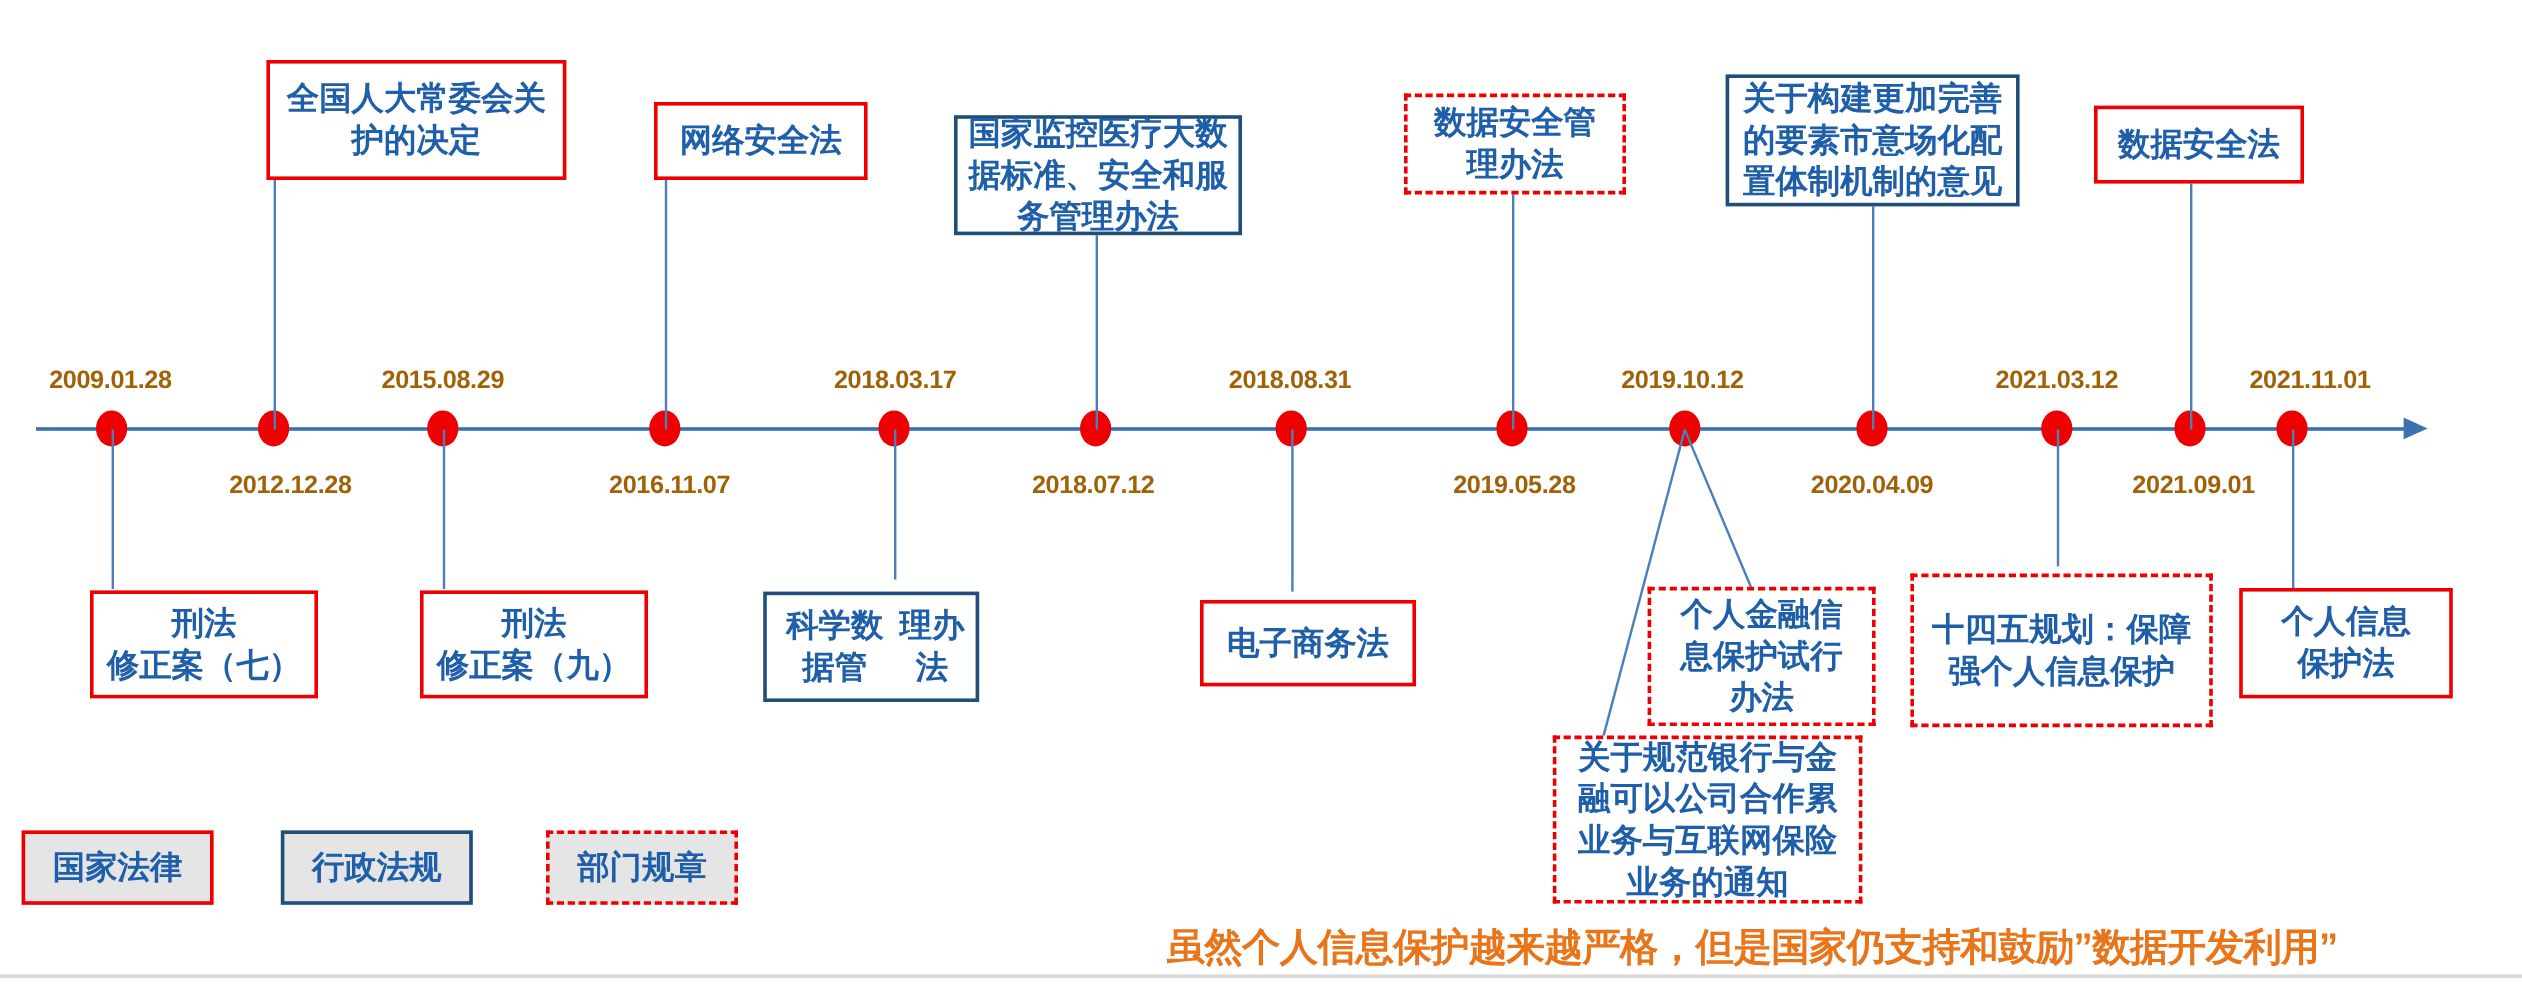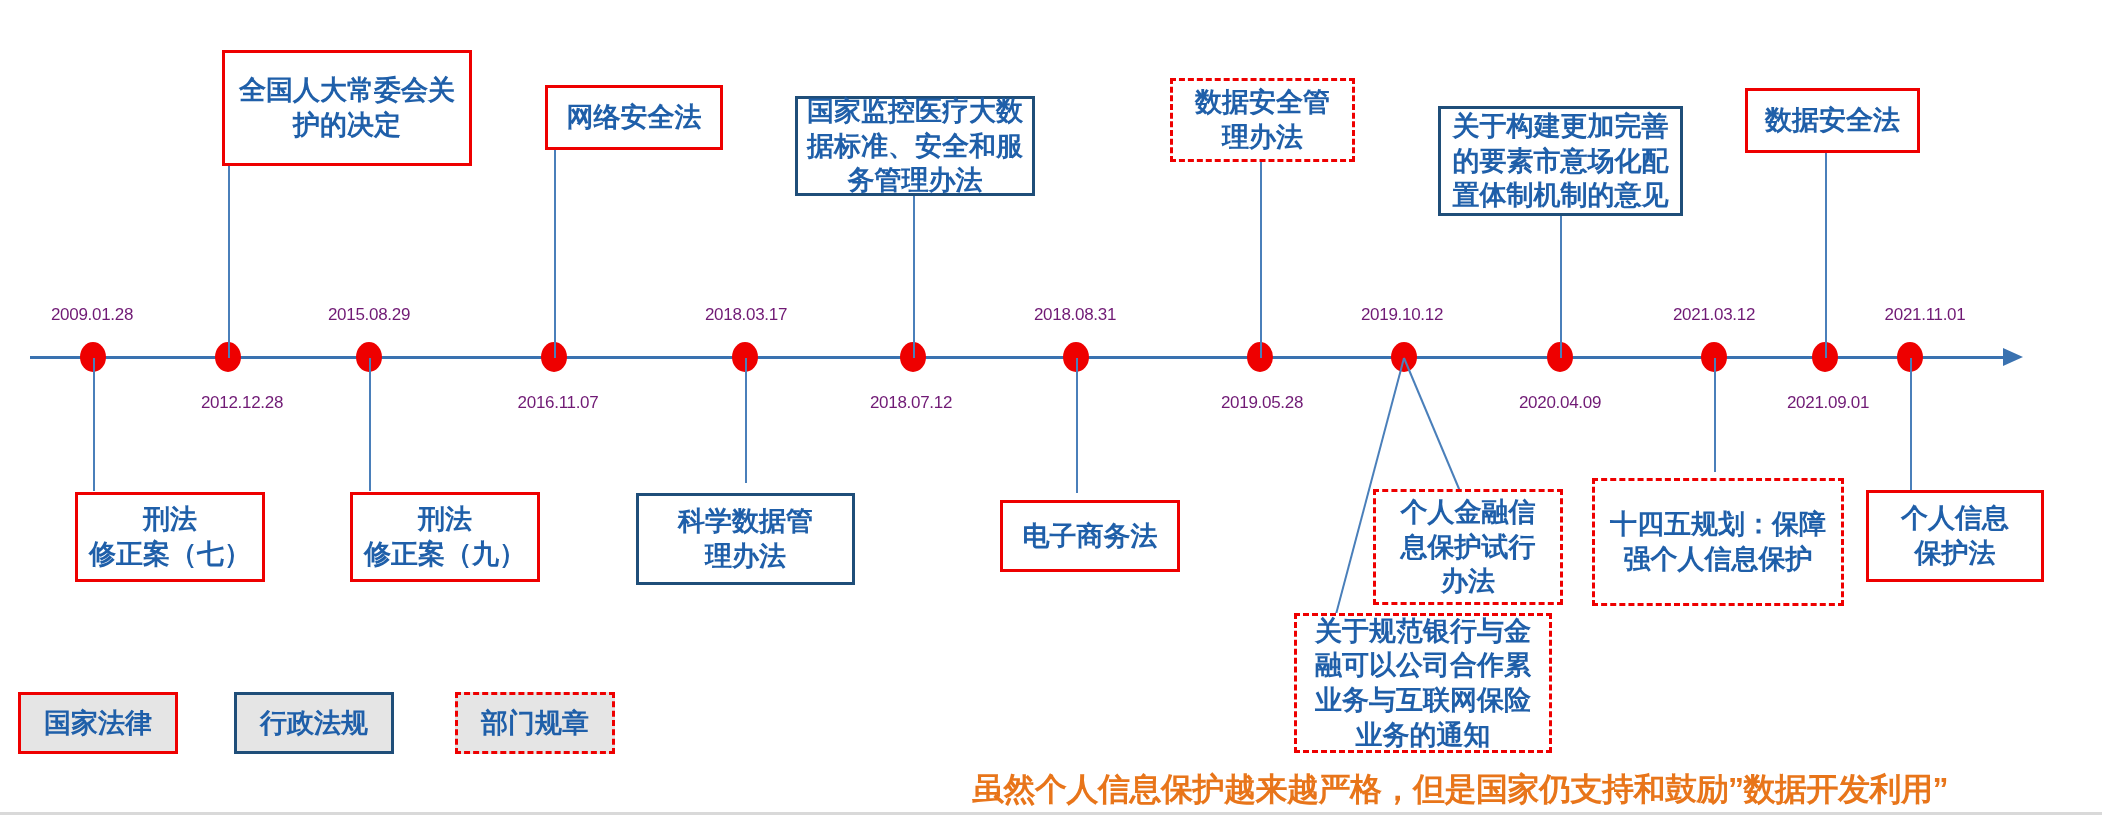"全国人大常委会关" div.box { height: 116px -> 100px }
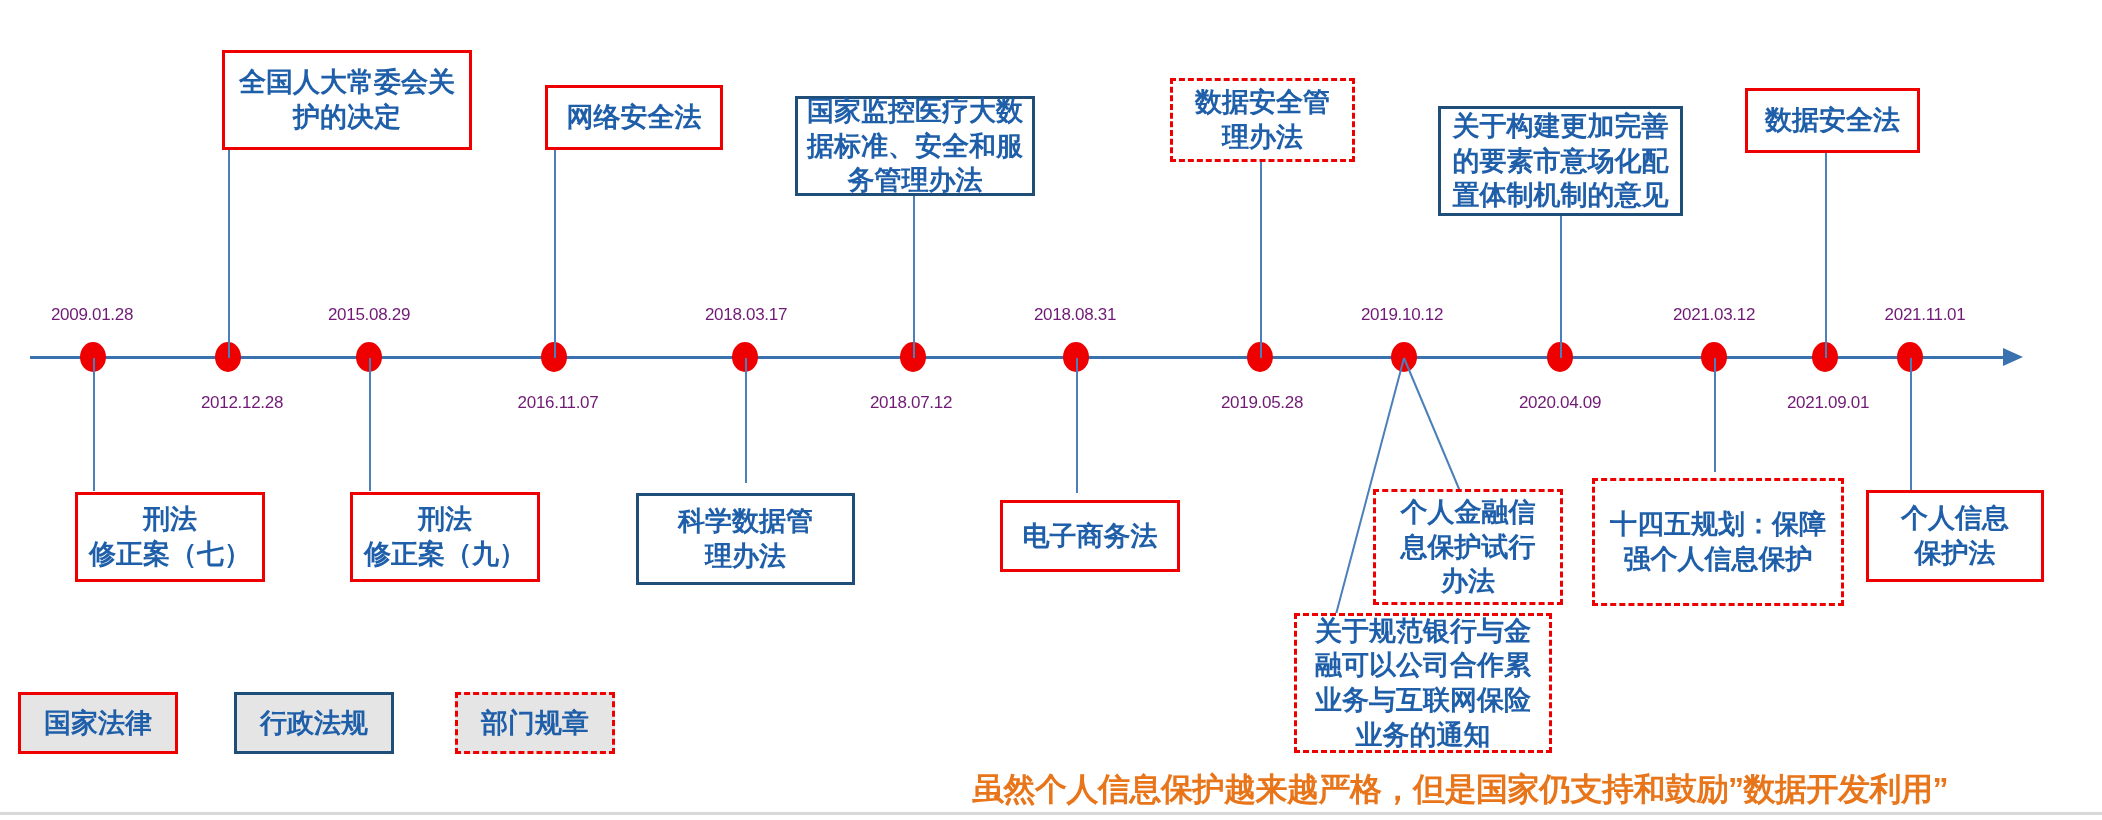"关于构建更加完善" div.box { margin-top: 44px -> none }
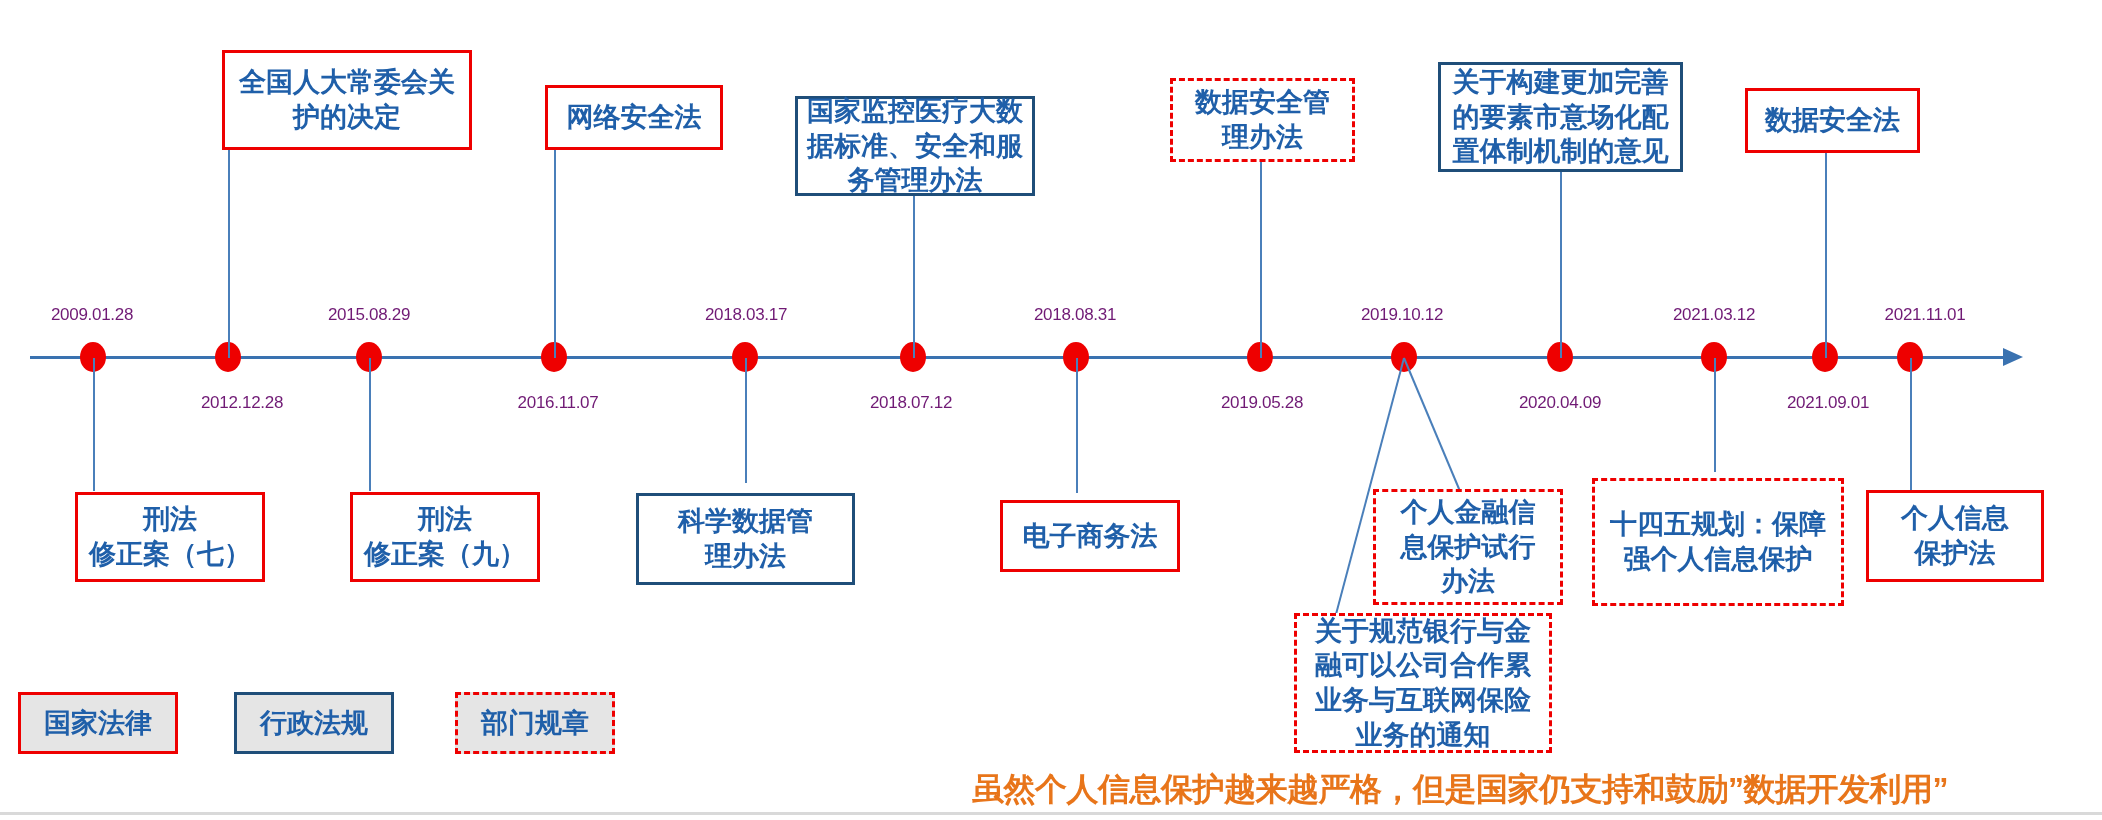"2009.01.28" .date { color: #701a75 -> #a16207; font-size: 17px -> 21px; font-weight: normal -> bold }
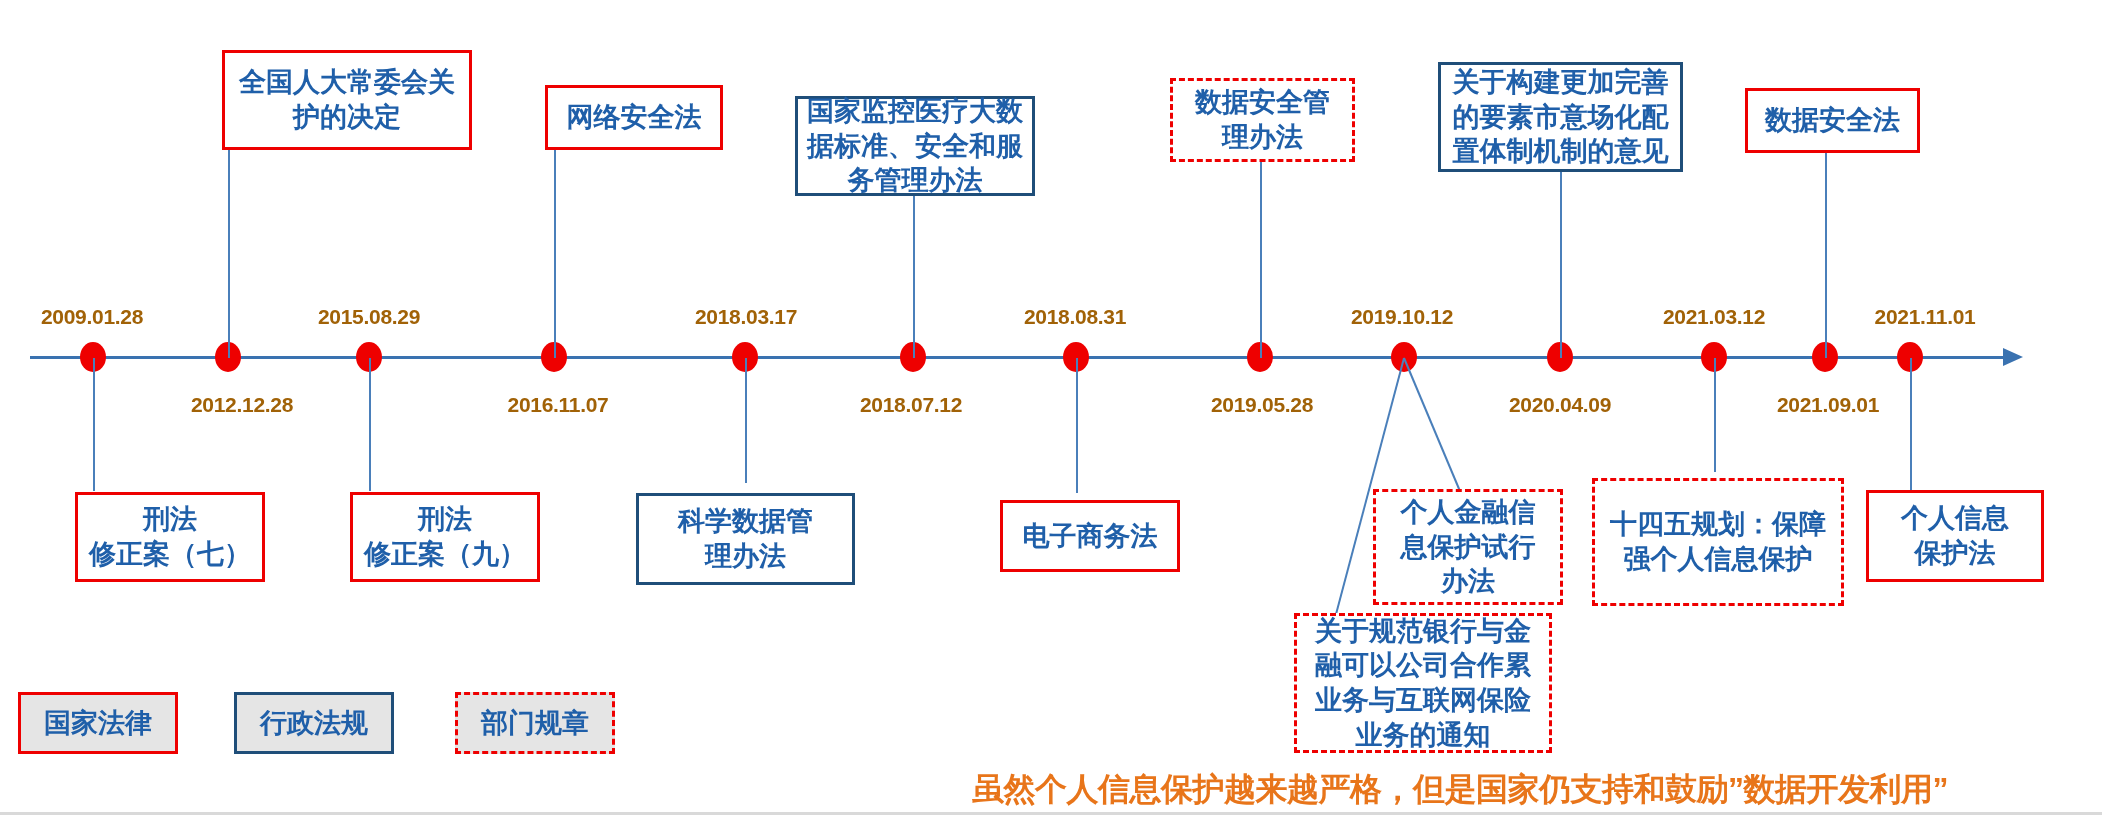"科学数据管" div.box { flex-direction: column -> row; width: 219px -> 180px }
